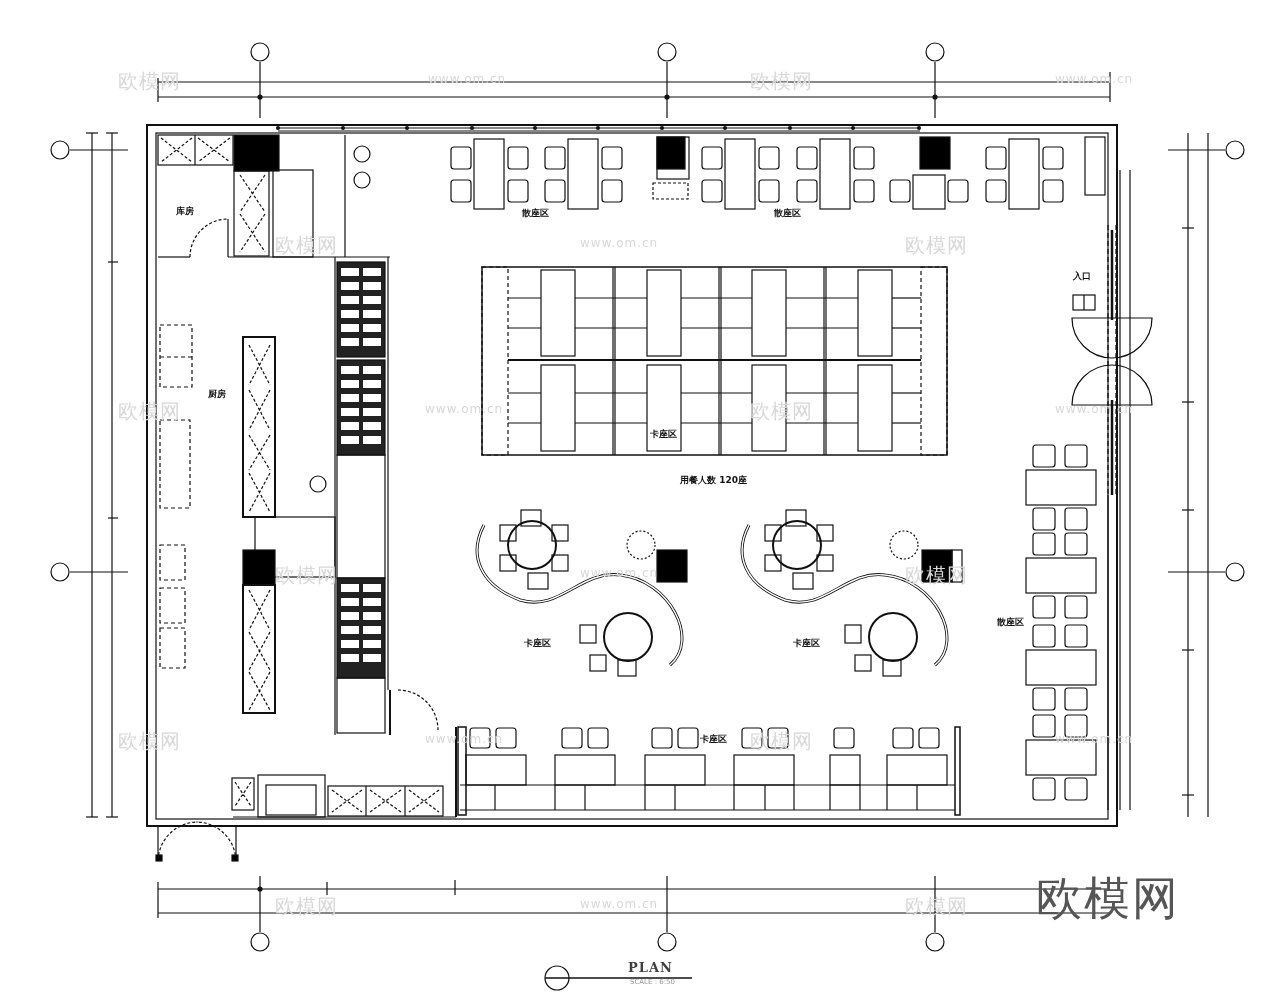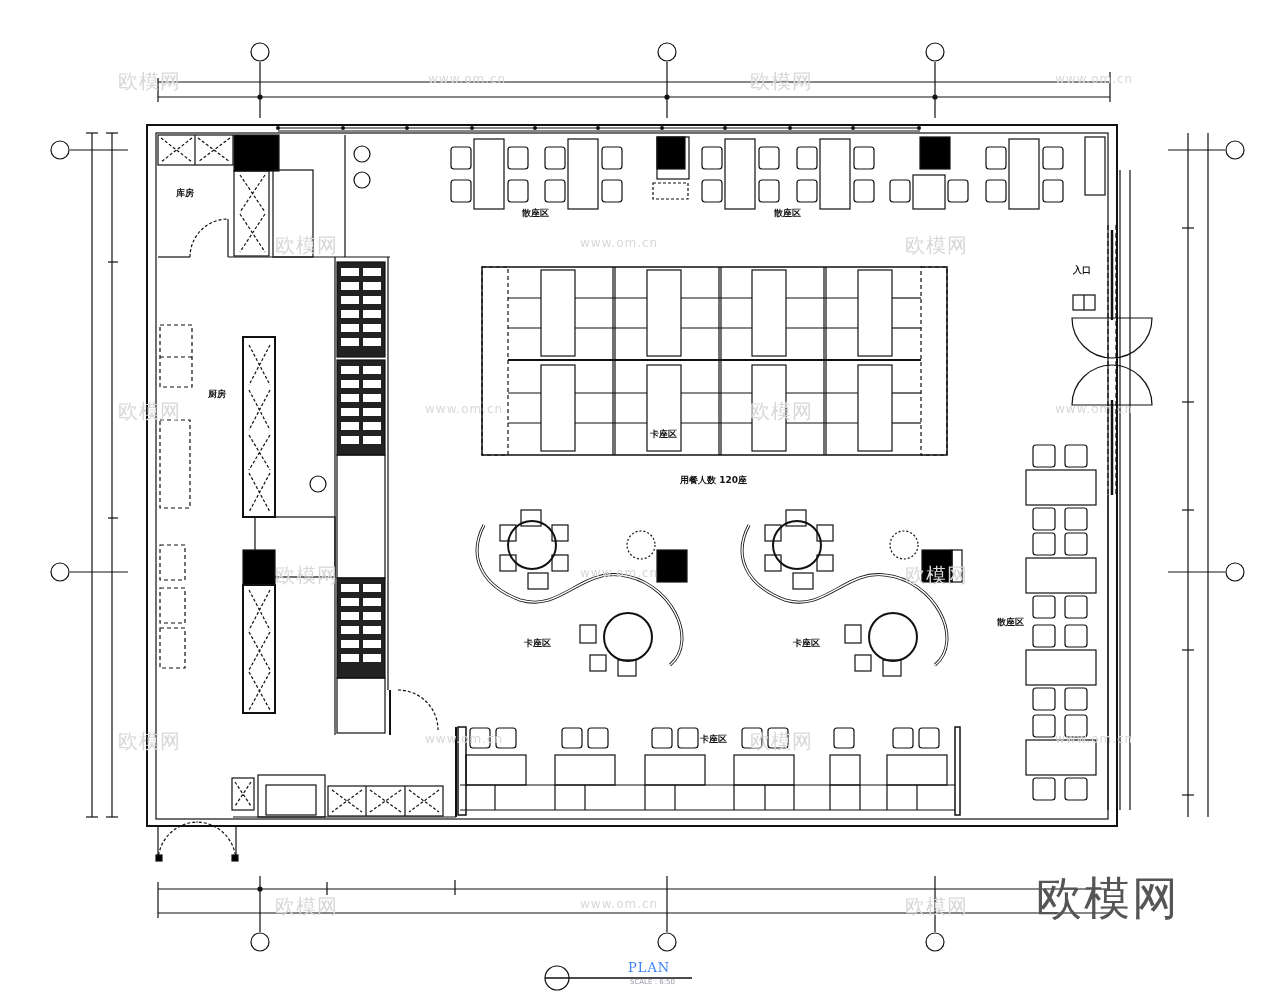"库房" div.lbl { top: 187px -> 205px }
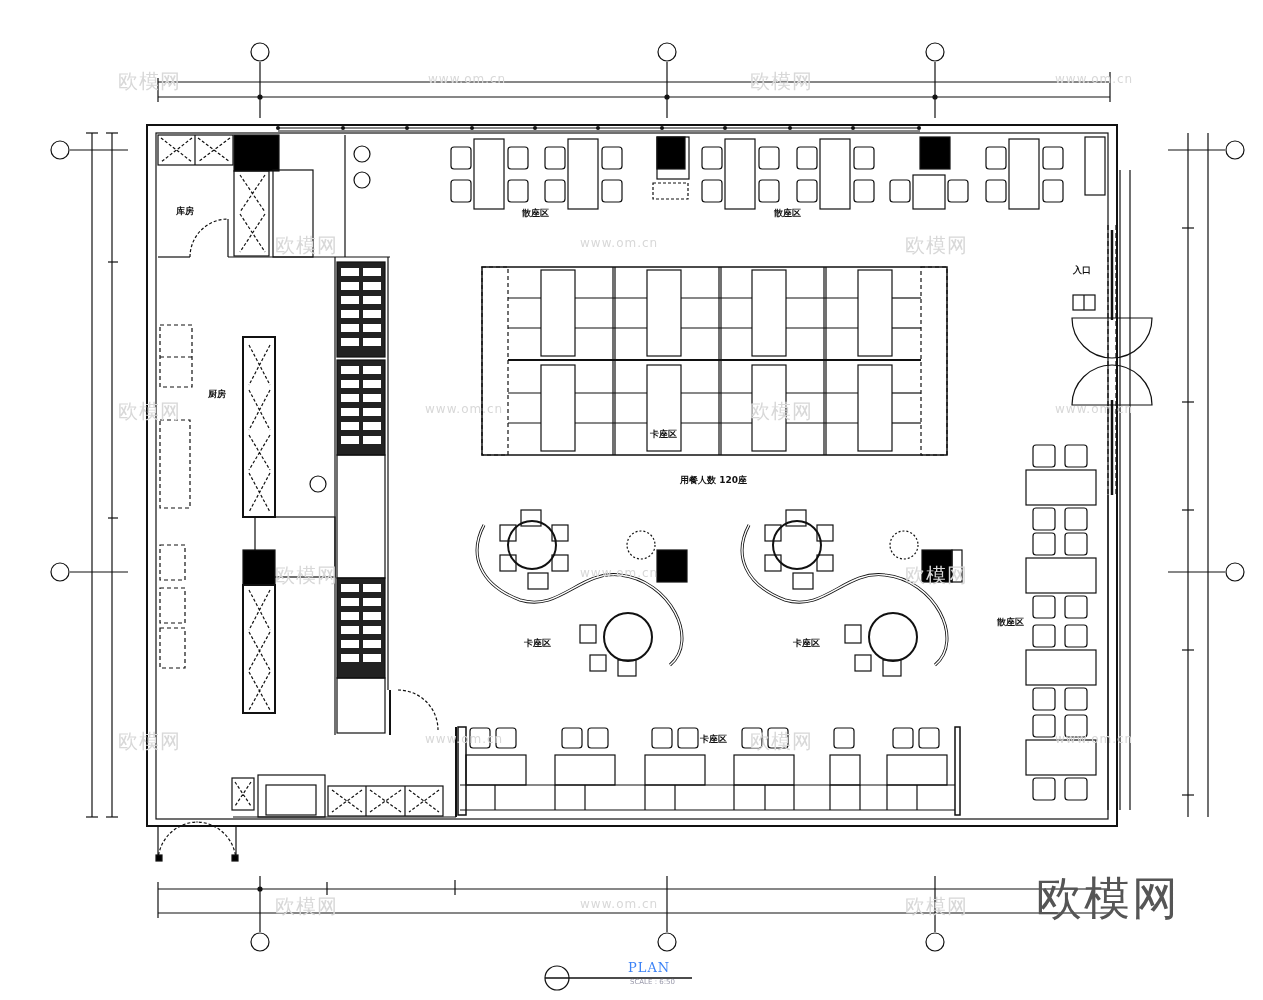"入口" div.lbl { top: 264px -> 270px }
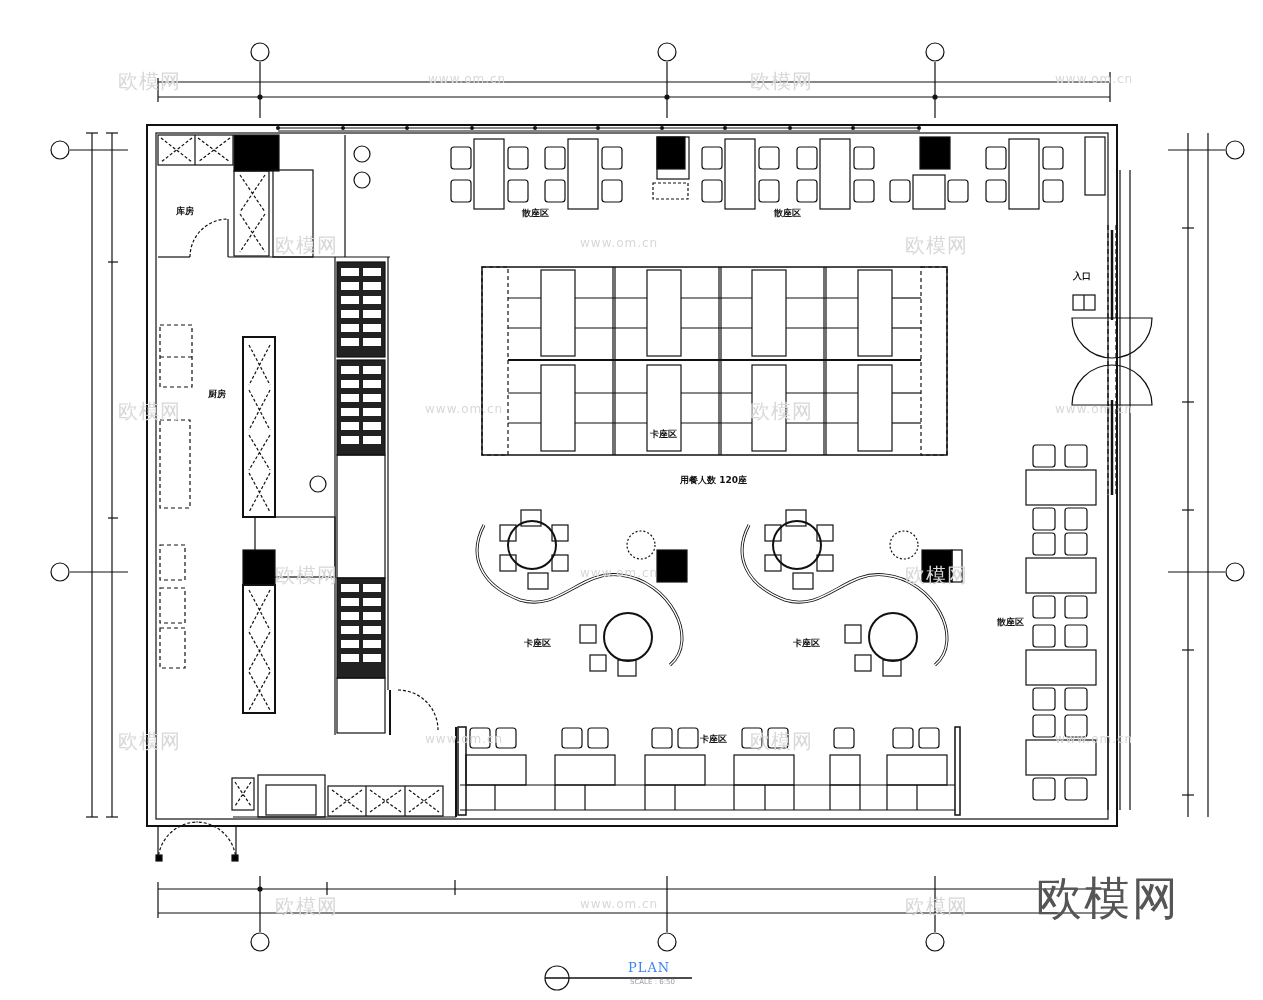"PLAN" .plan-title { color: #3b82f6 -> #404040; font-weight: normal -> bold }
